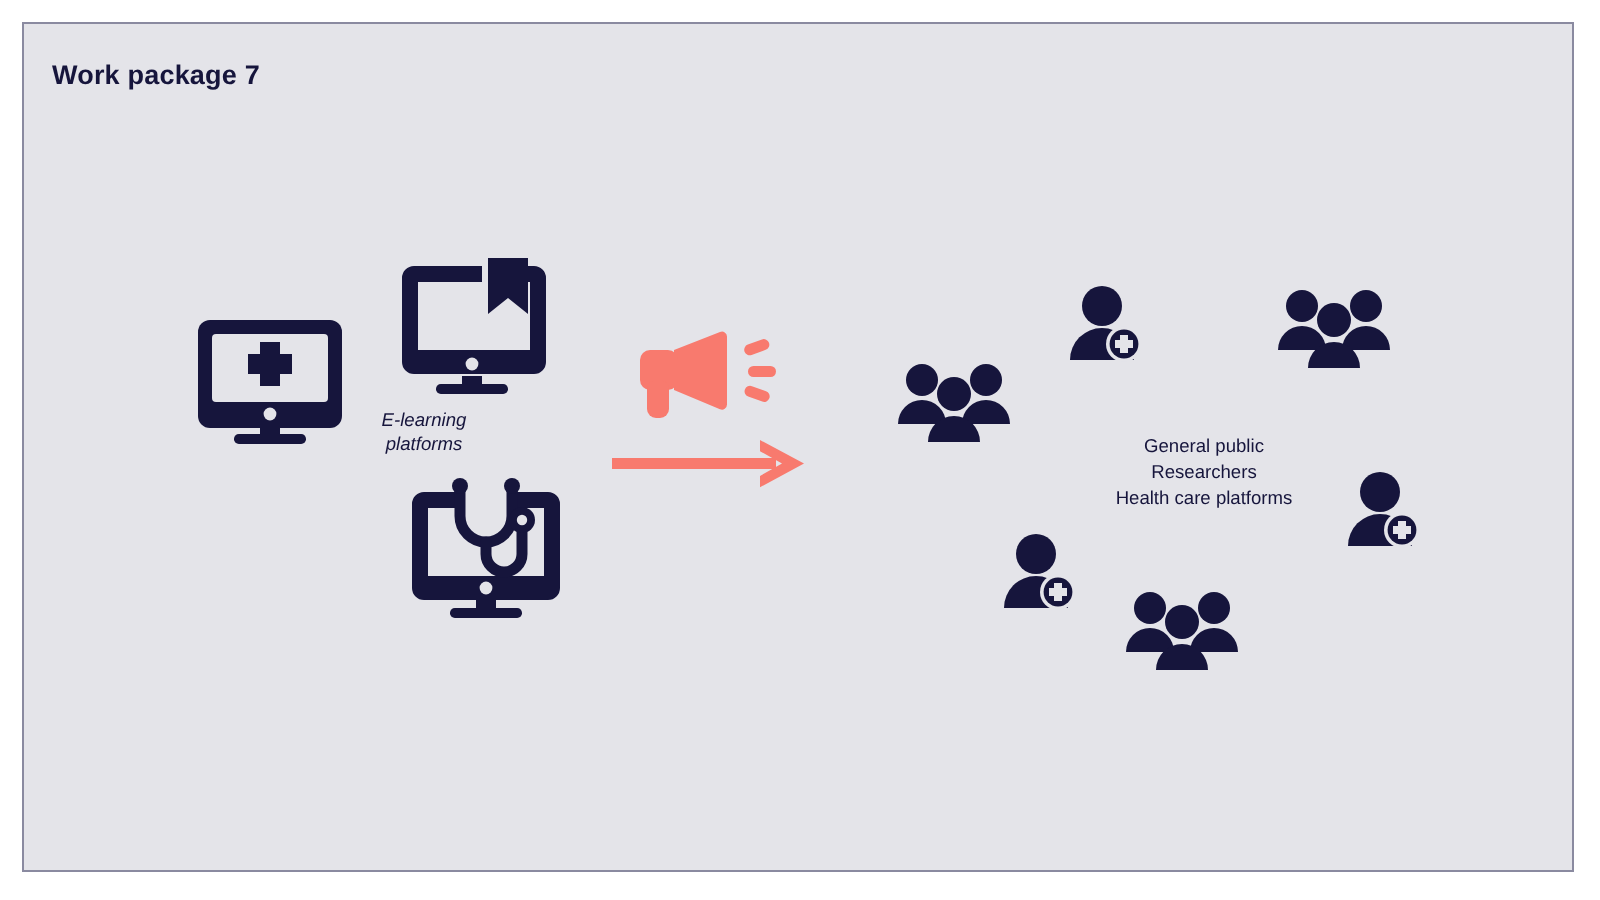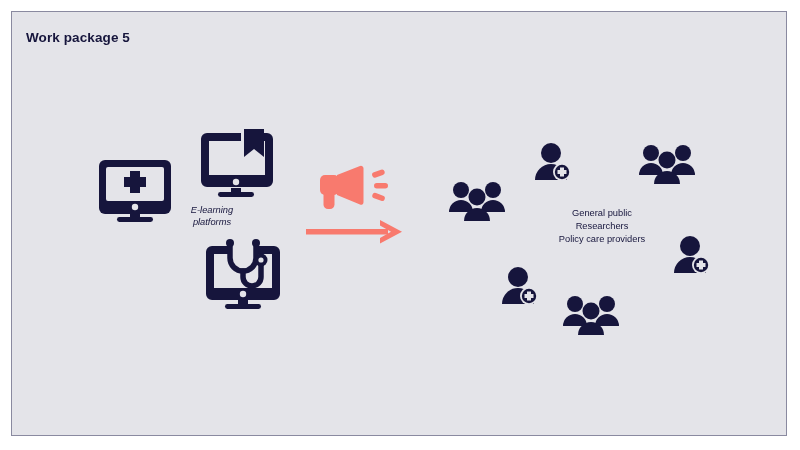"Work package 5" div { text: 5 -> 7 }
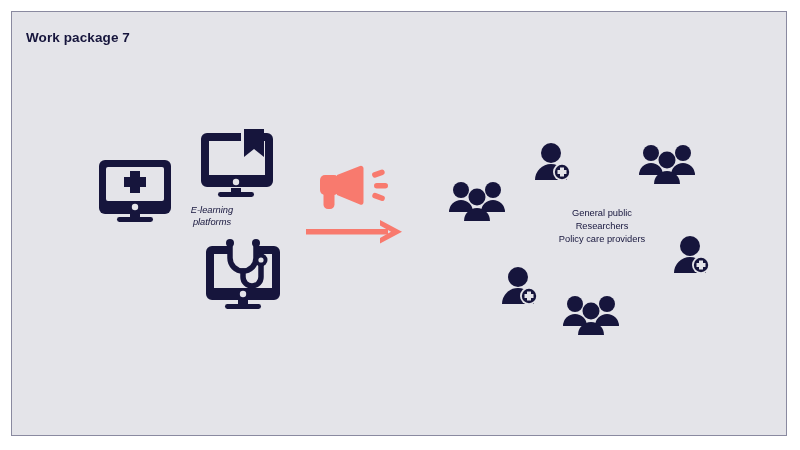"General public" #audience-label { top: 195px -> 205px }
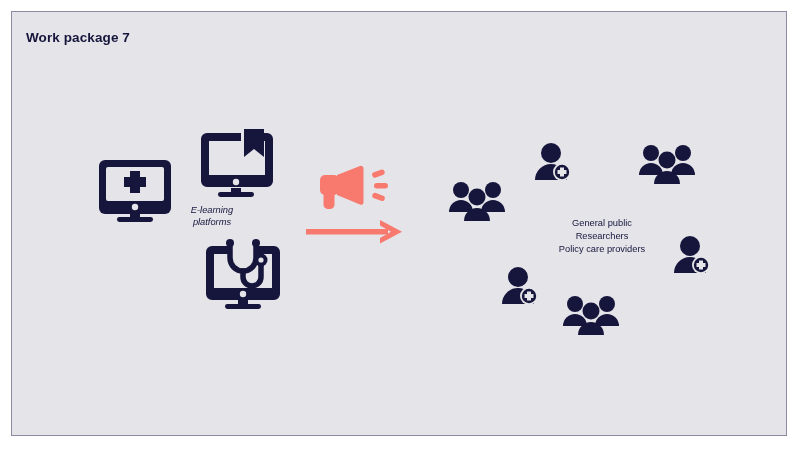"Policy care providers" span.aud-line { text: Policy care providers -> Health care platforms }
